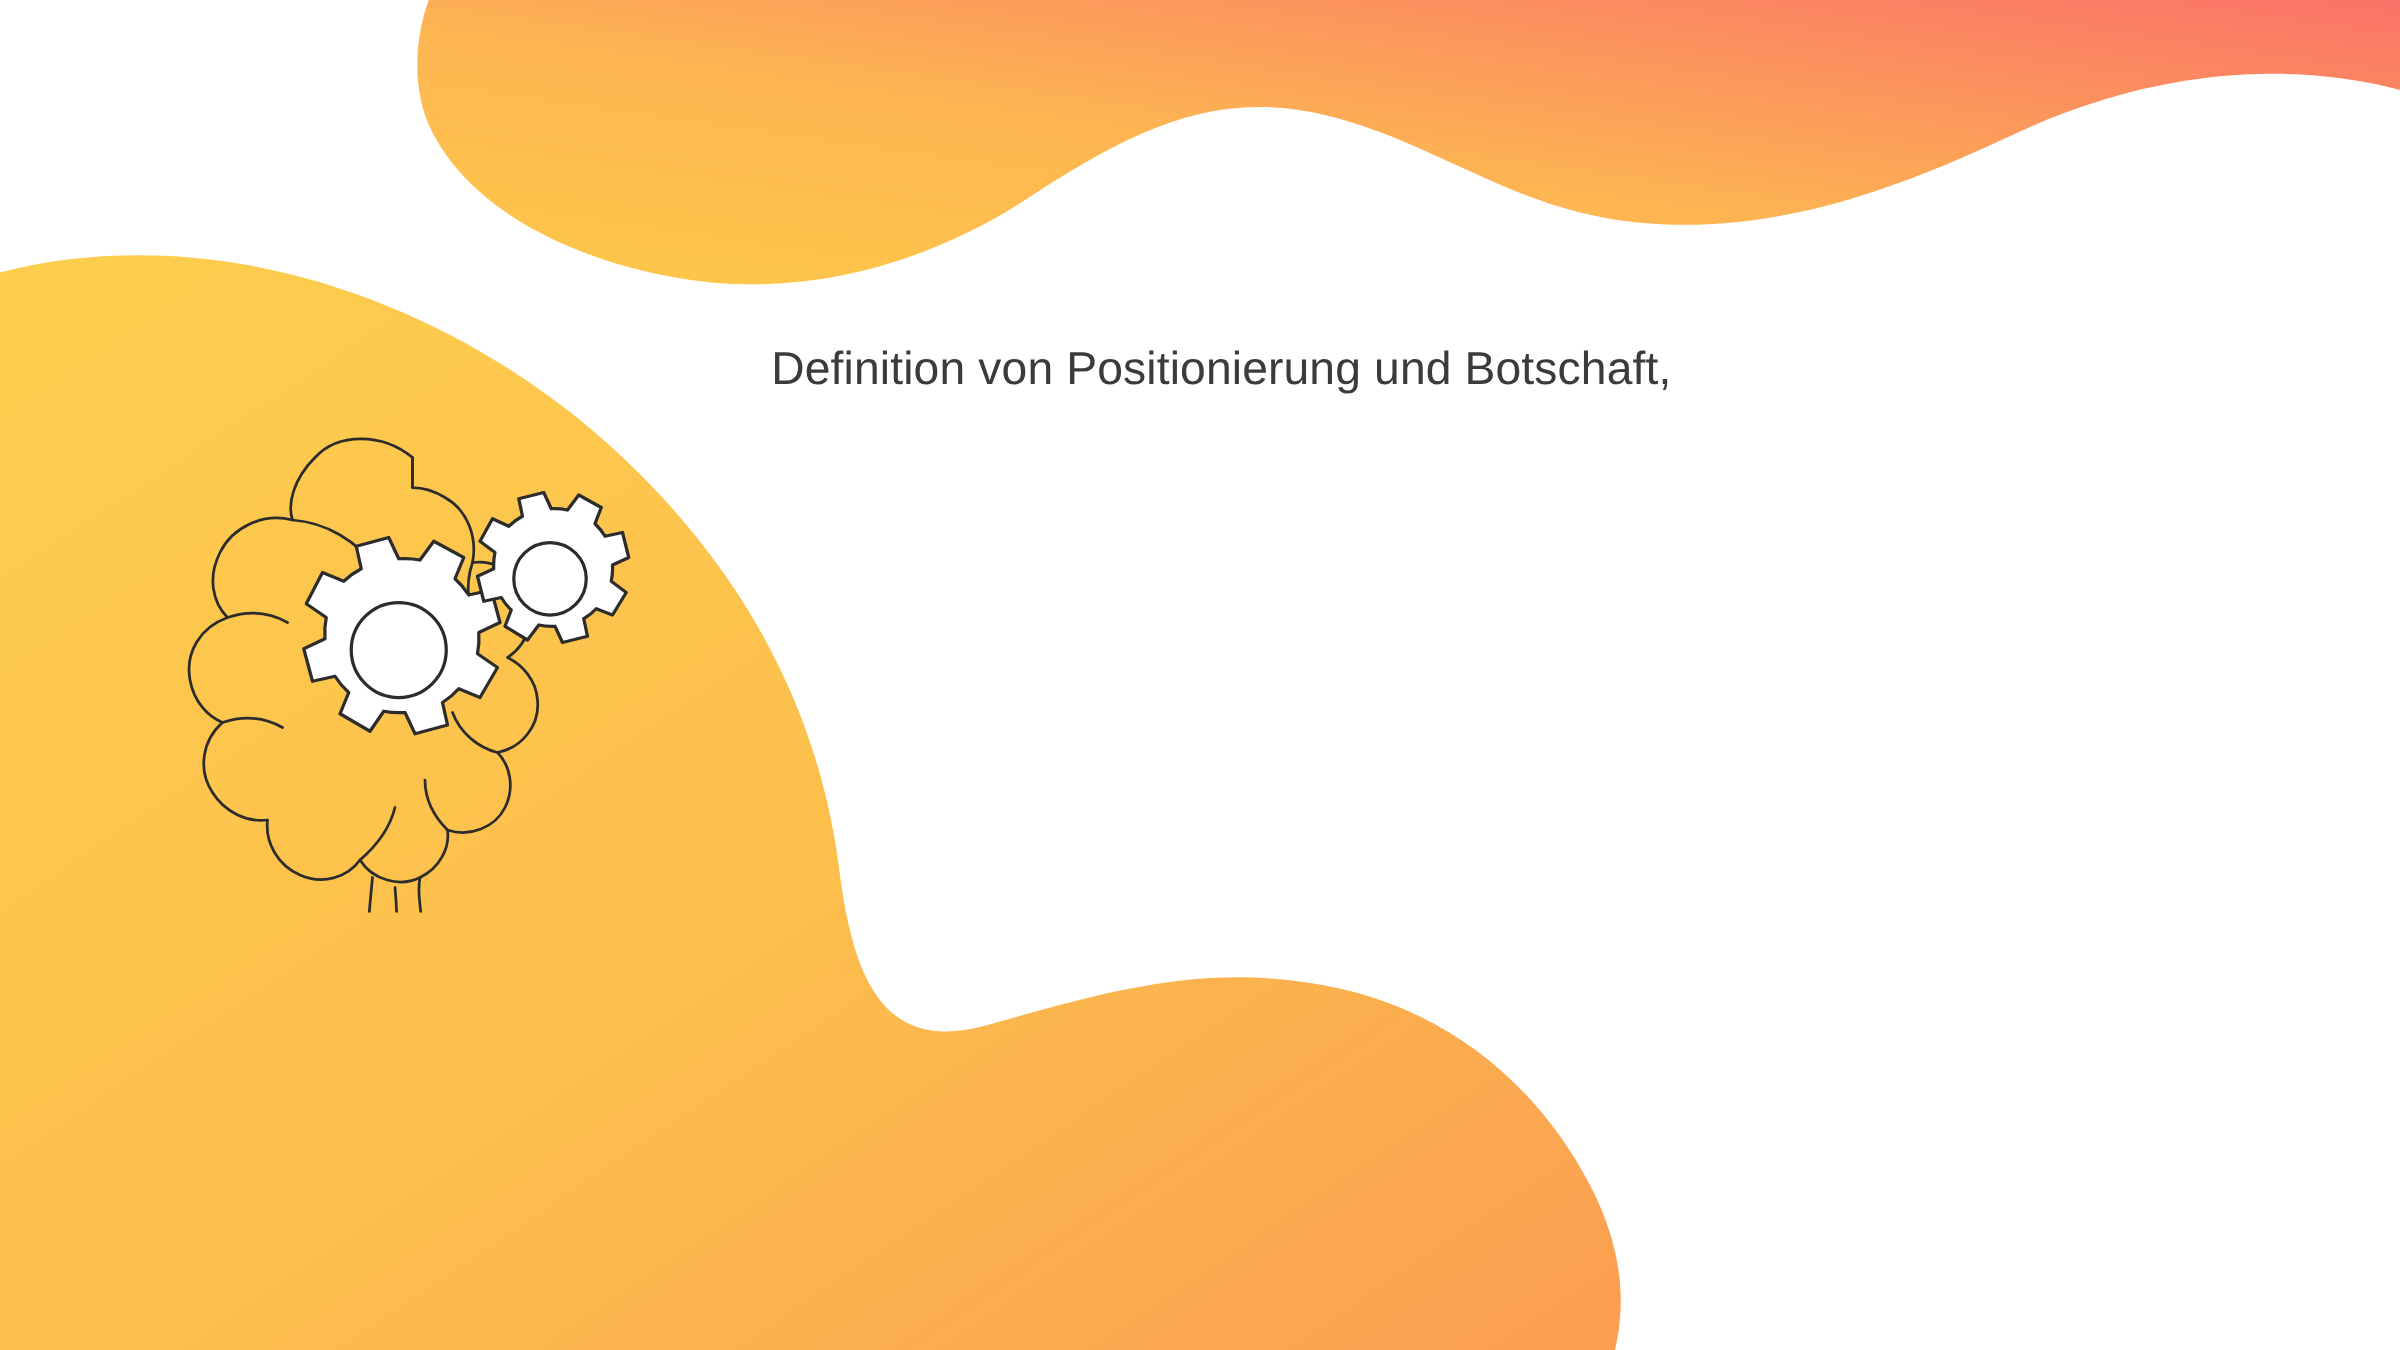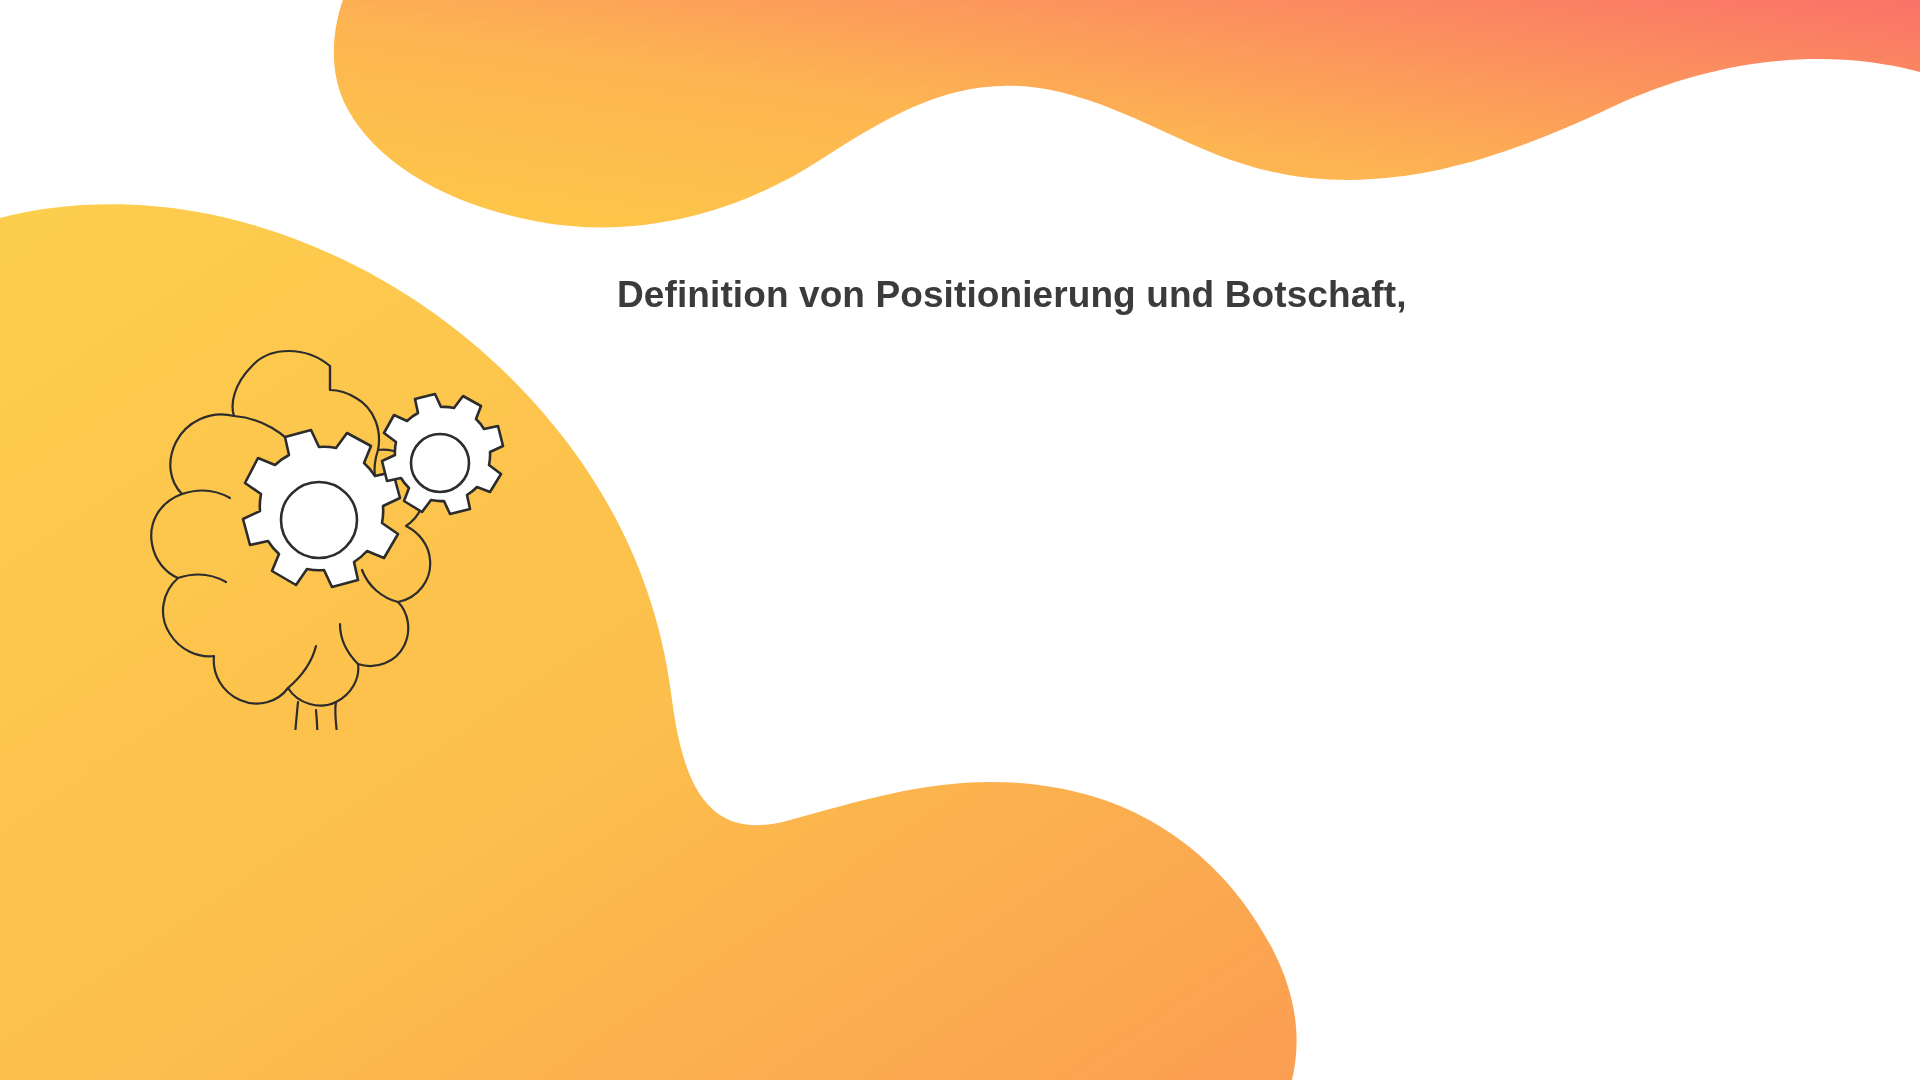"Definition von Positionierung und" .subtitle-line { font-weight: bold -> none }
